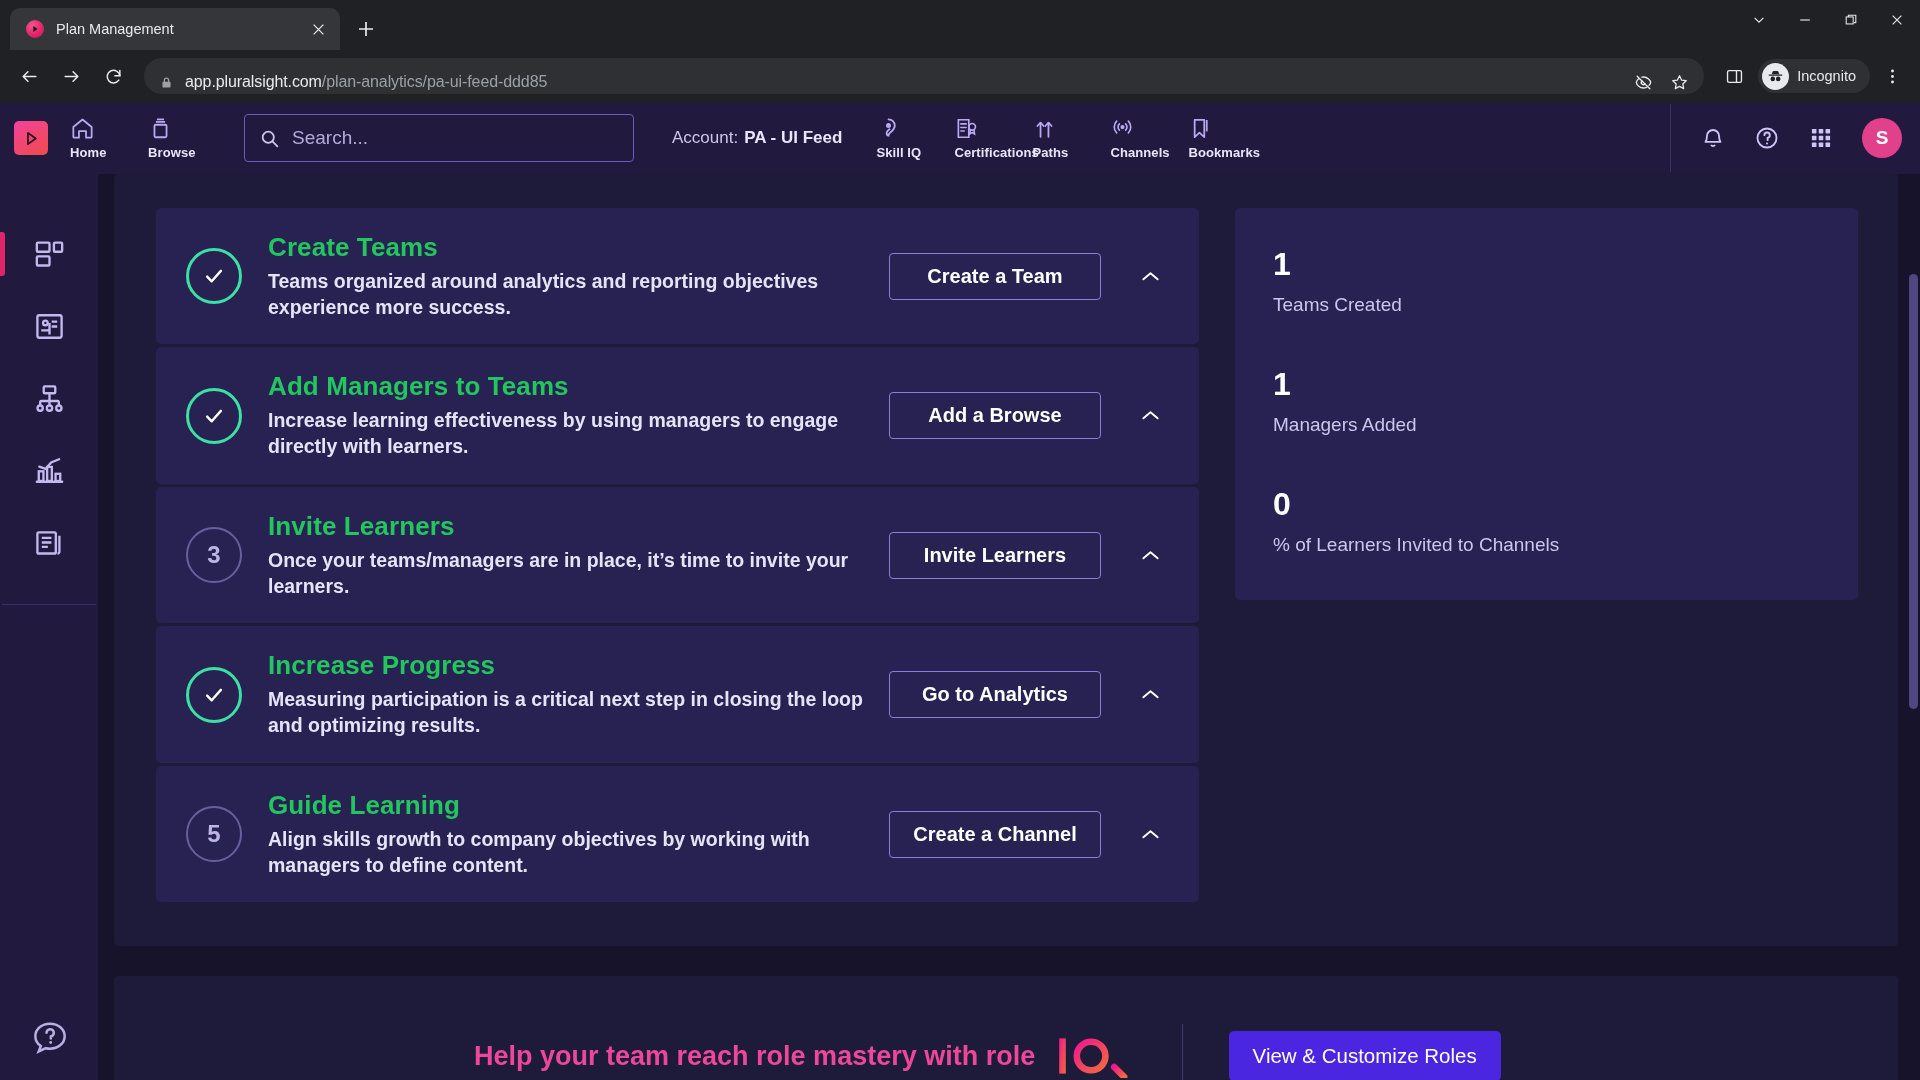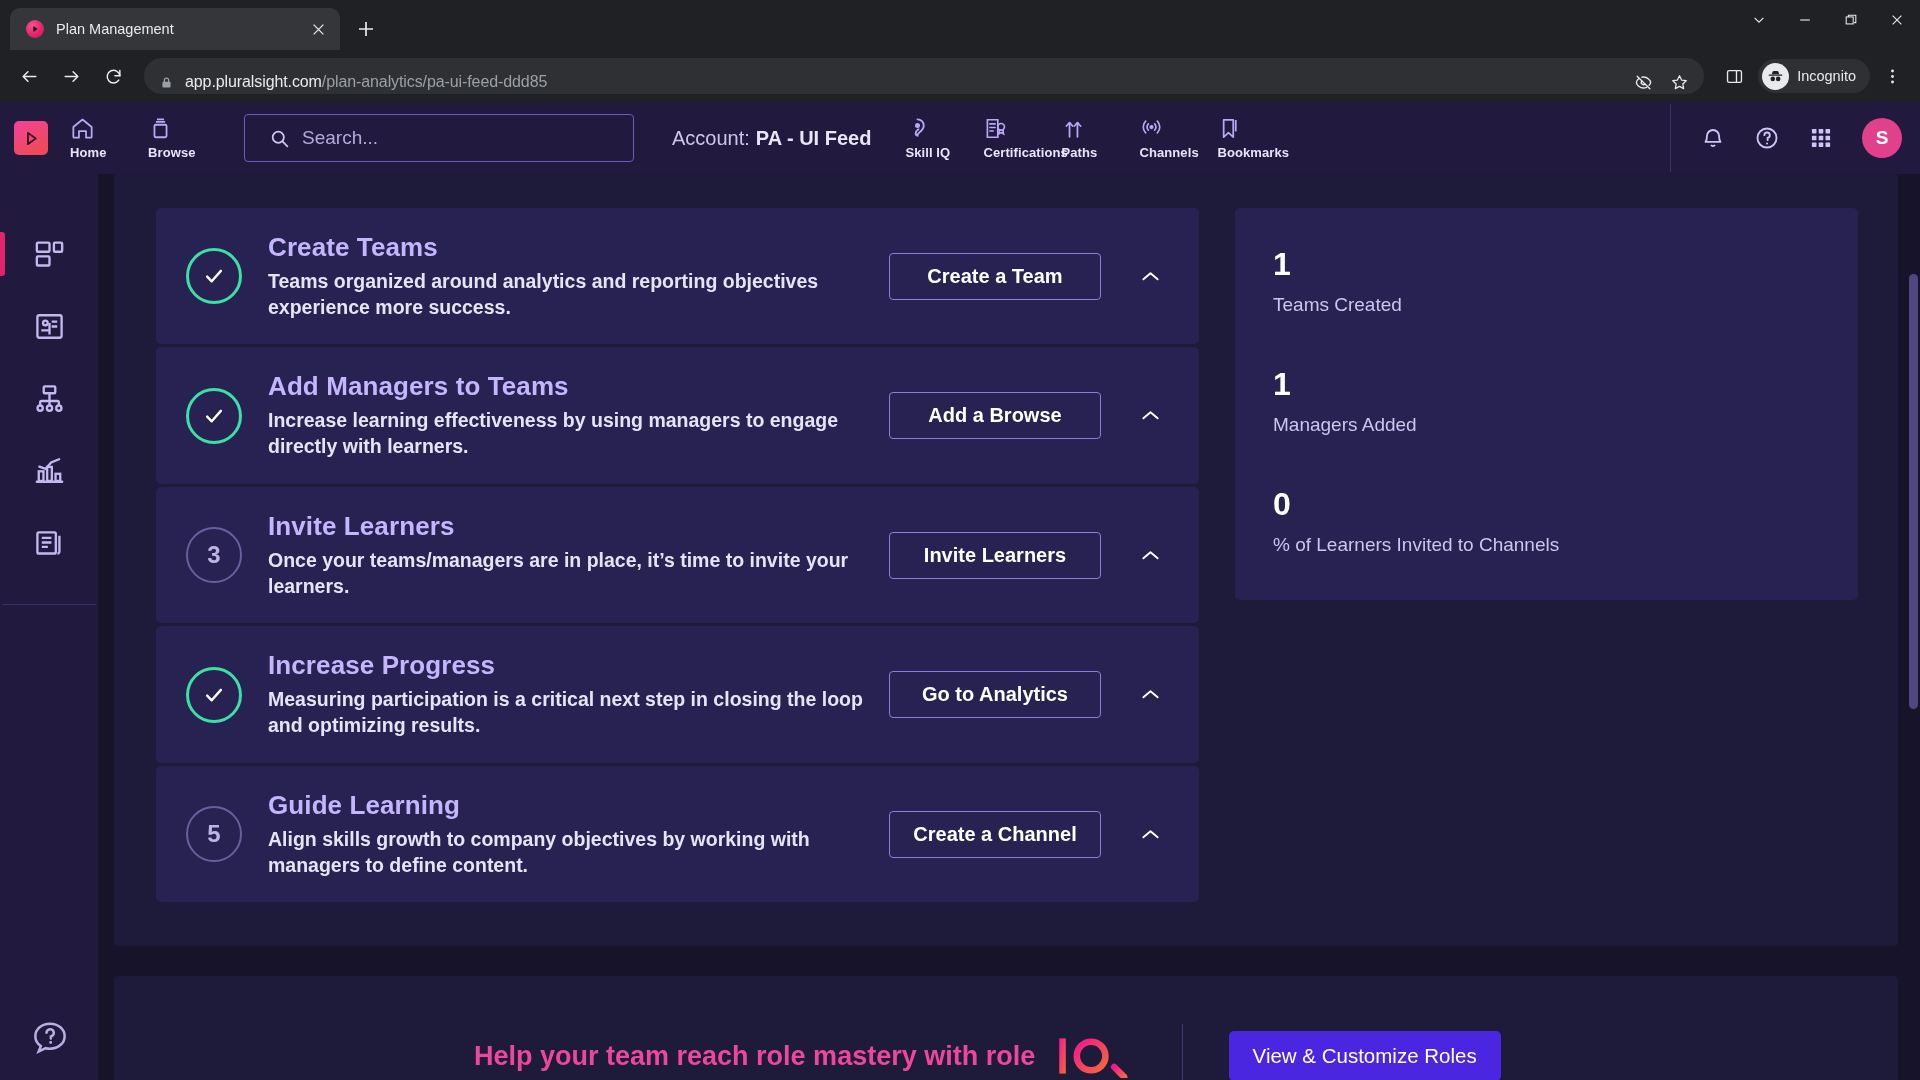"Search..." .ps-search { padding: 0 24px -> 0 14px }
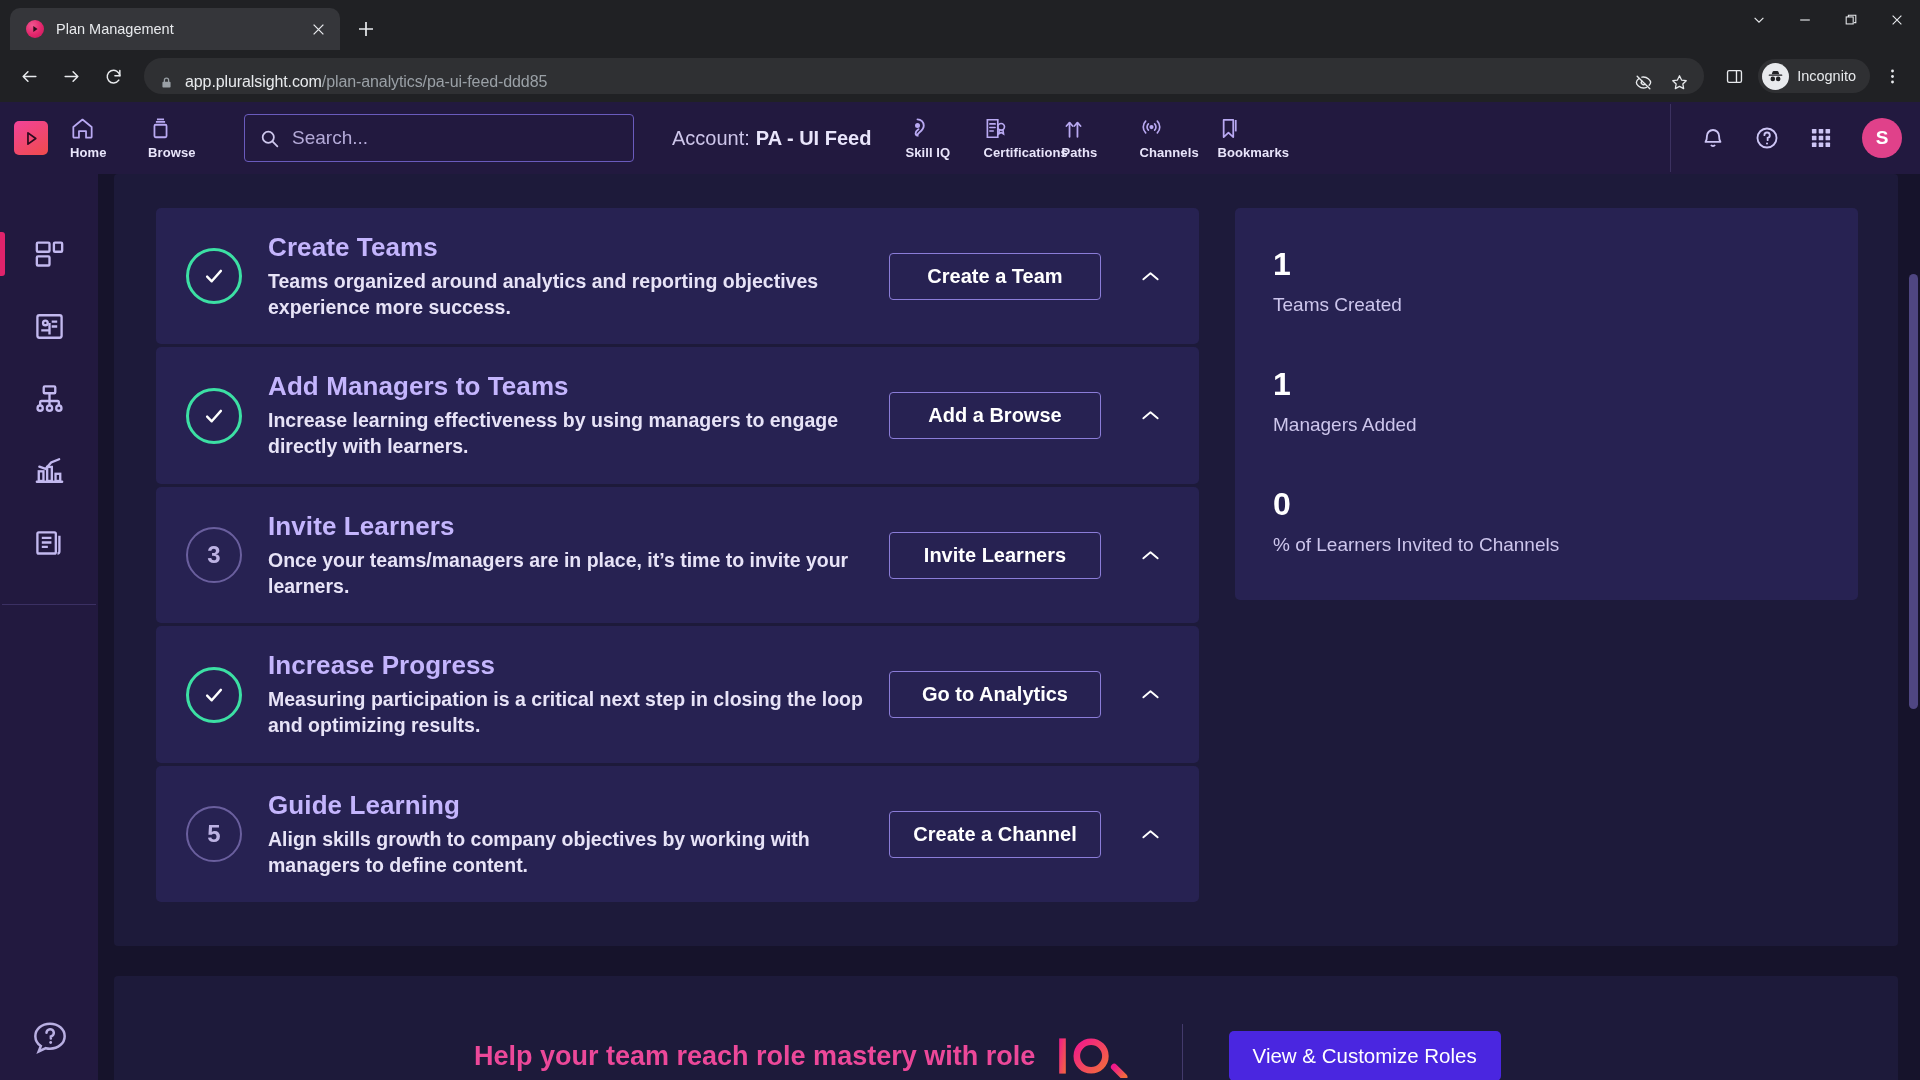"Account: PA - UI Feed" .ps-account { font-size: 20px -> 17px }
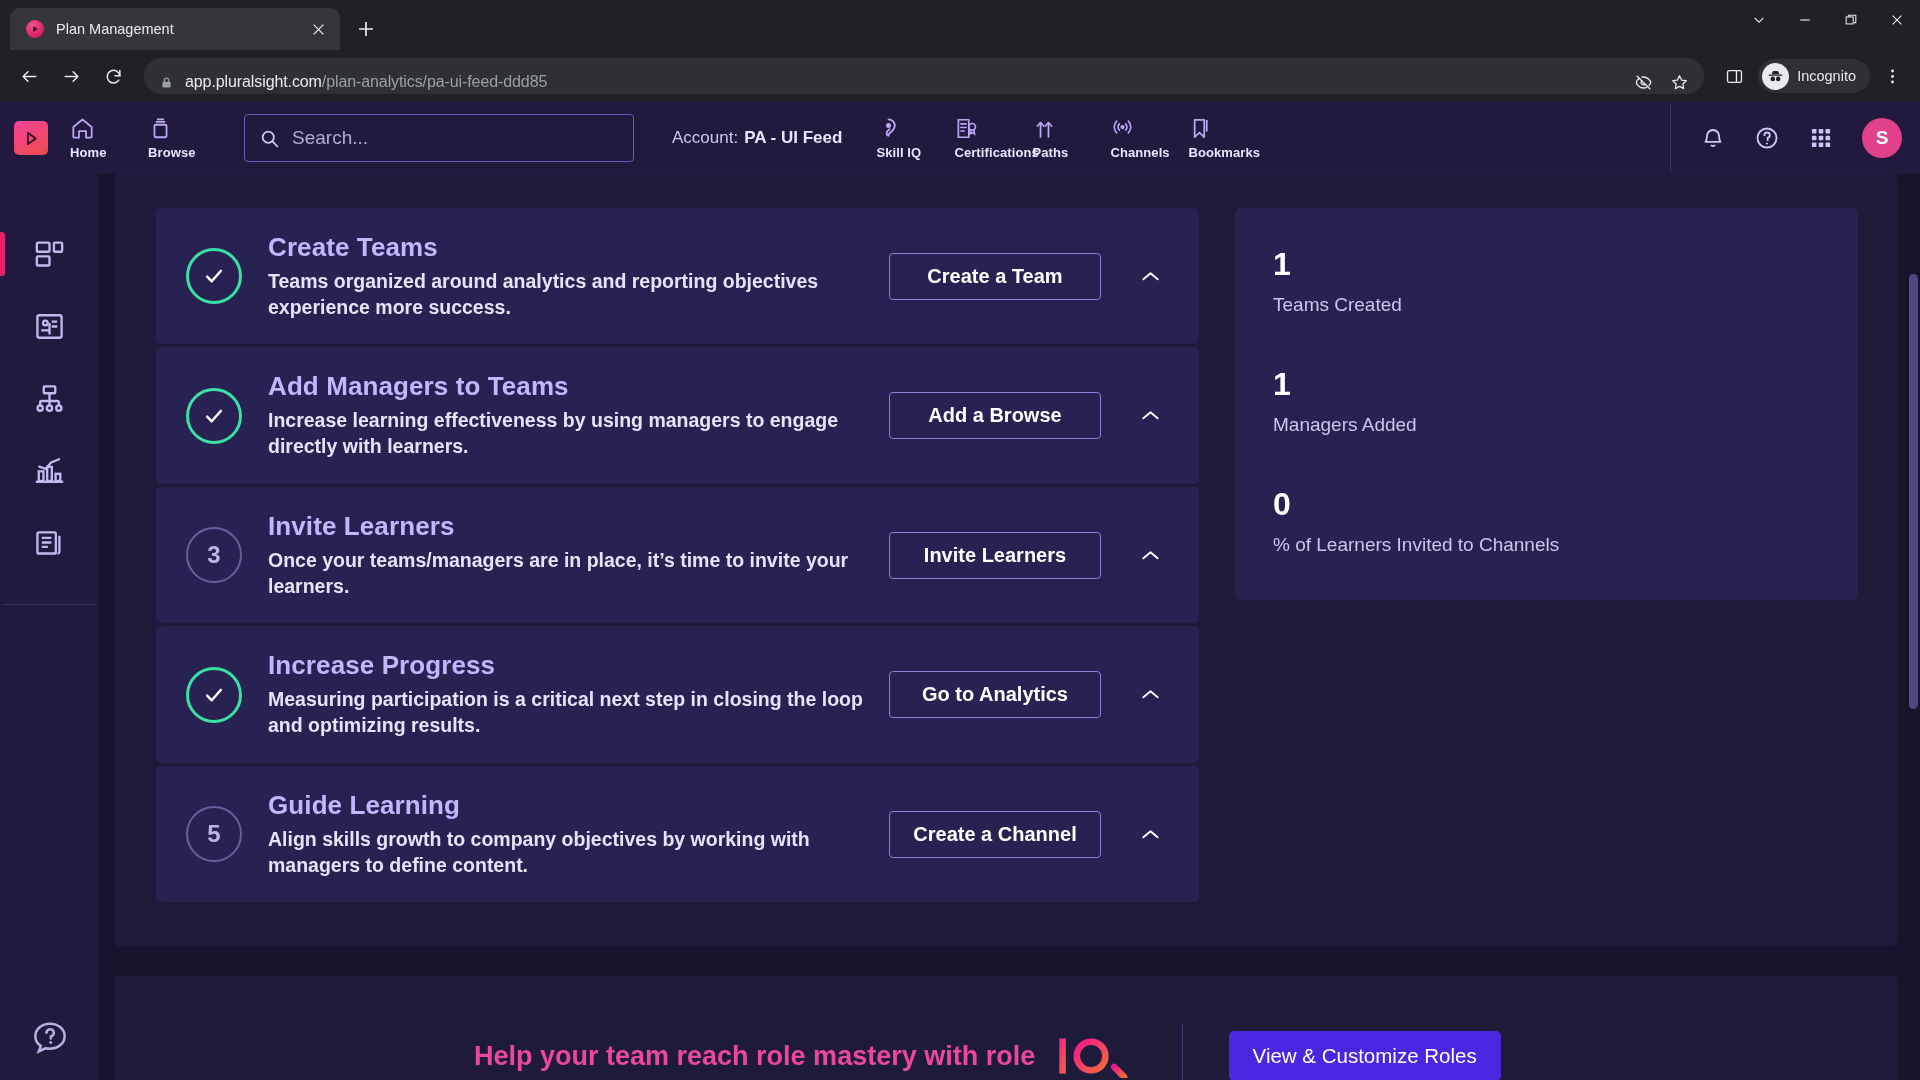"Create Teams" .check-title { color: #c4b5fd -> #22c55e }
